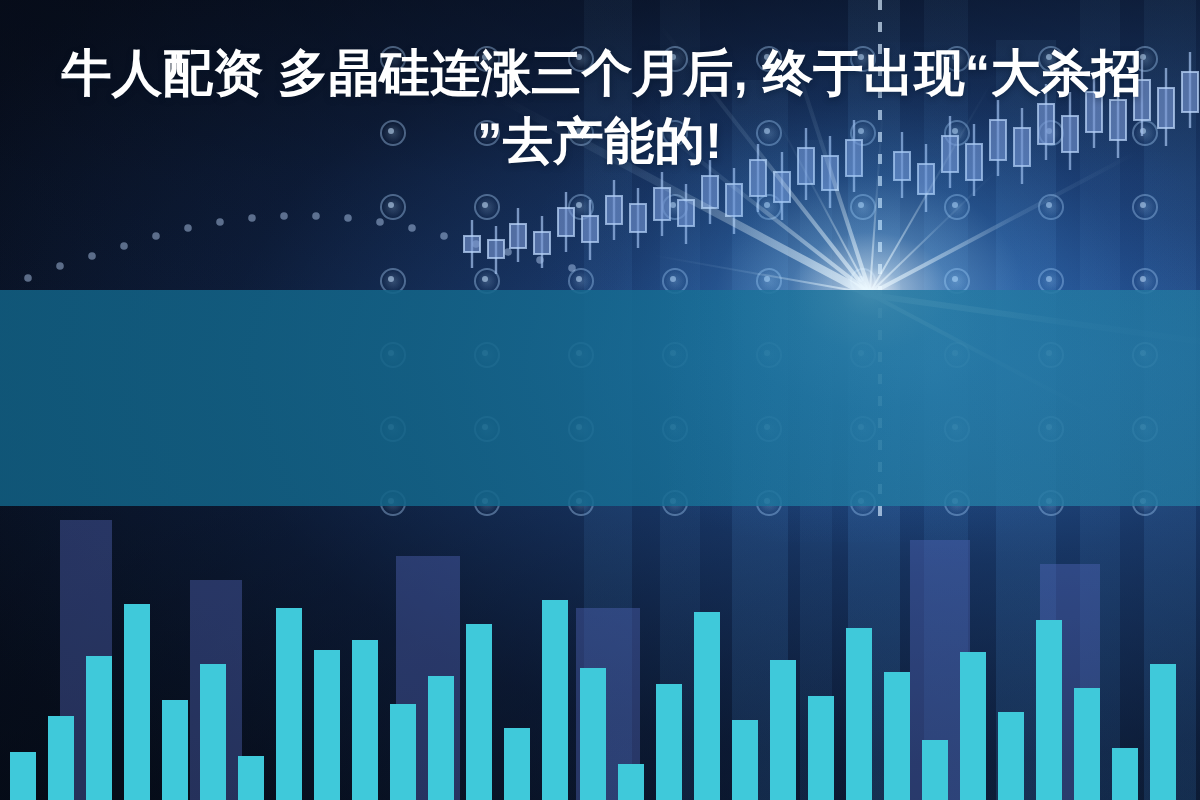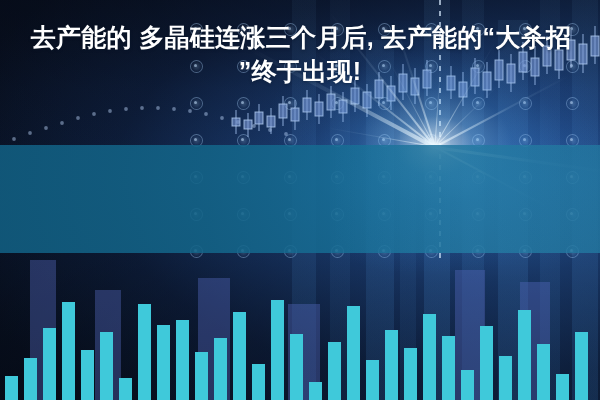"去产能的 多晶硅连涨三个月后, 去产能的“大杀招" div.tline { text: 去产能的 多晶硅连涨三个月后, 去产能的 -> 牛人配资 多晶硅连涨三个月后, 终于出现 }
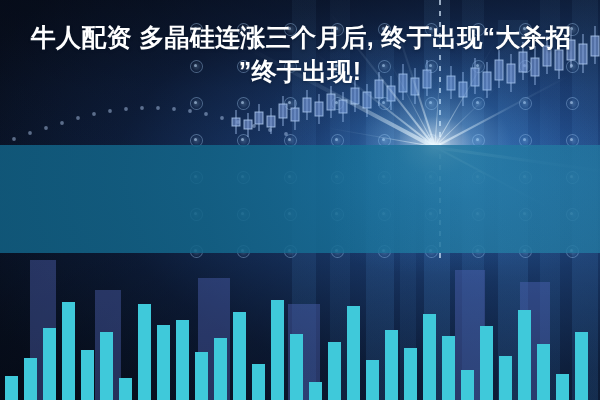"”终于出现!" div.tline { text: 终于出现 -> 去产能的 }
